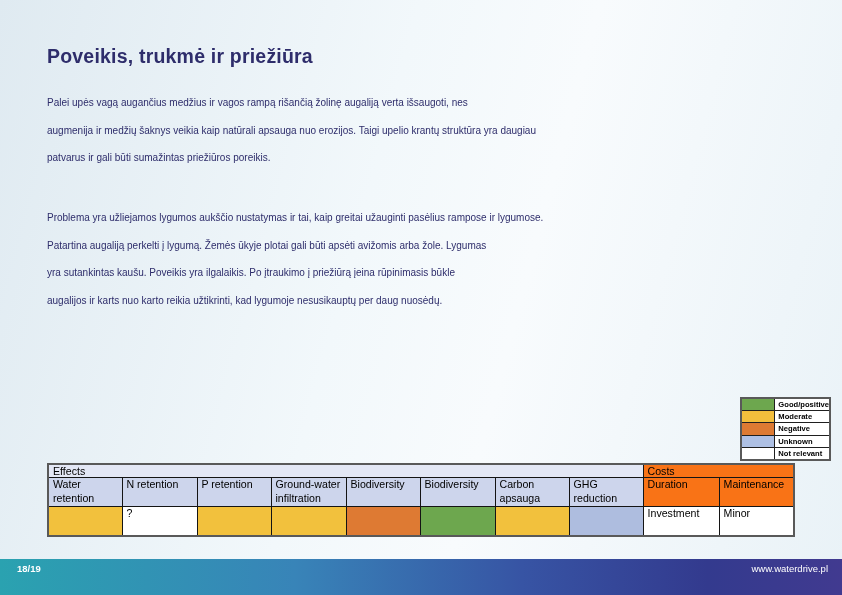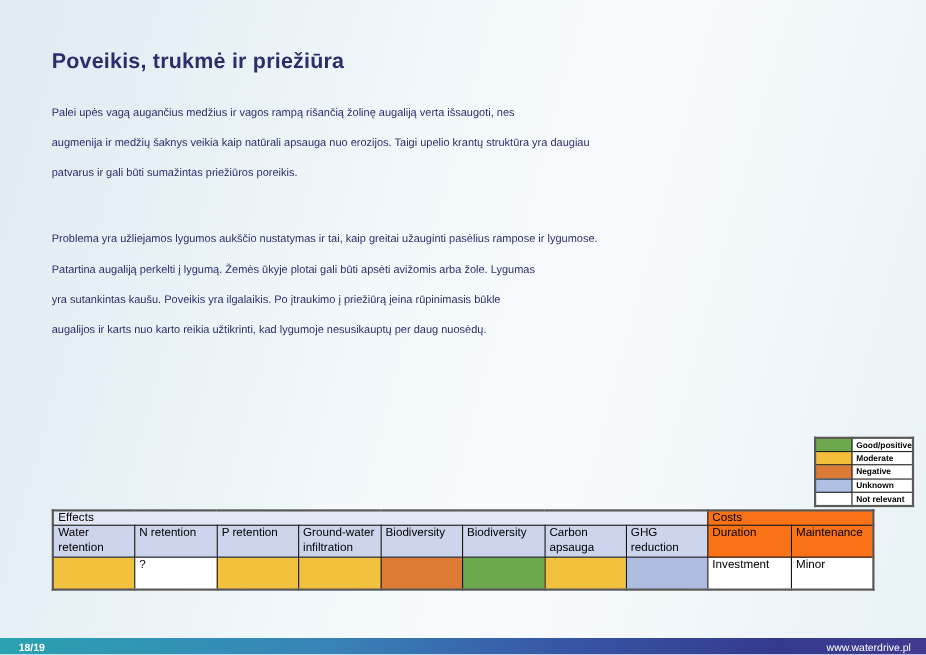"18/19" .footer { height: 15px -> 36px }
